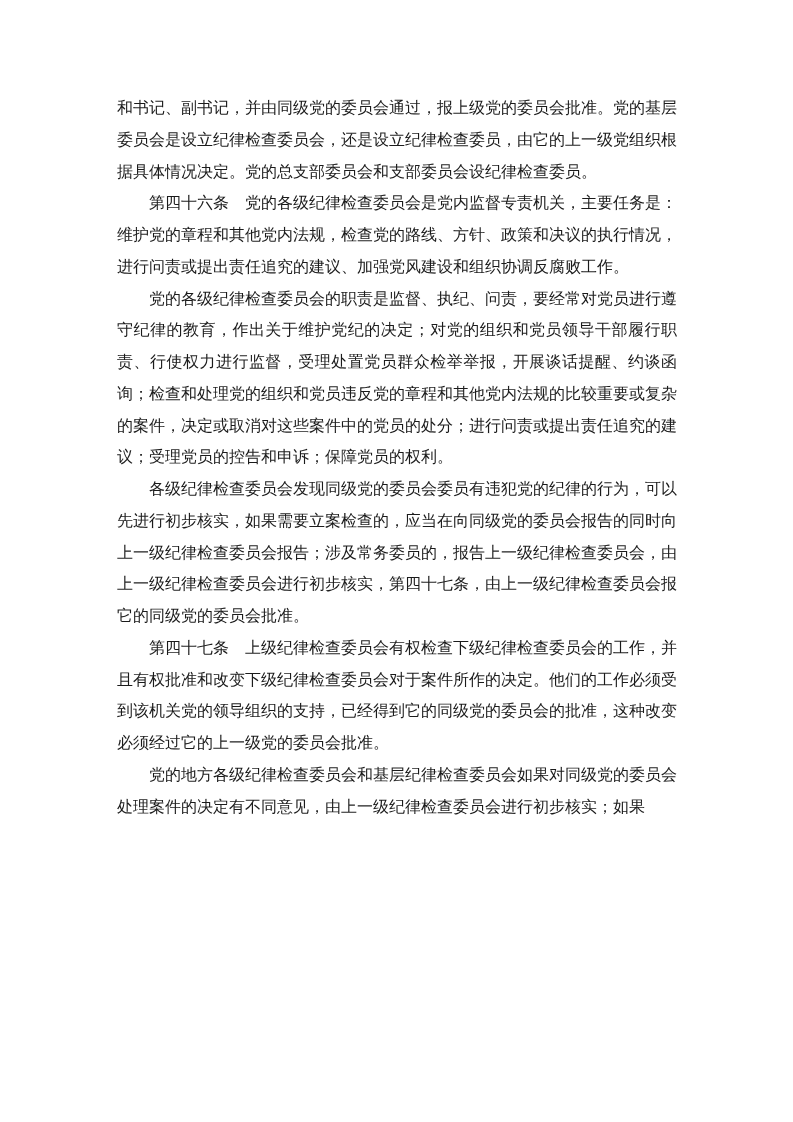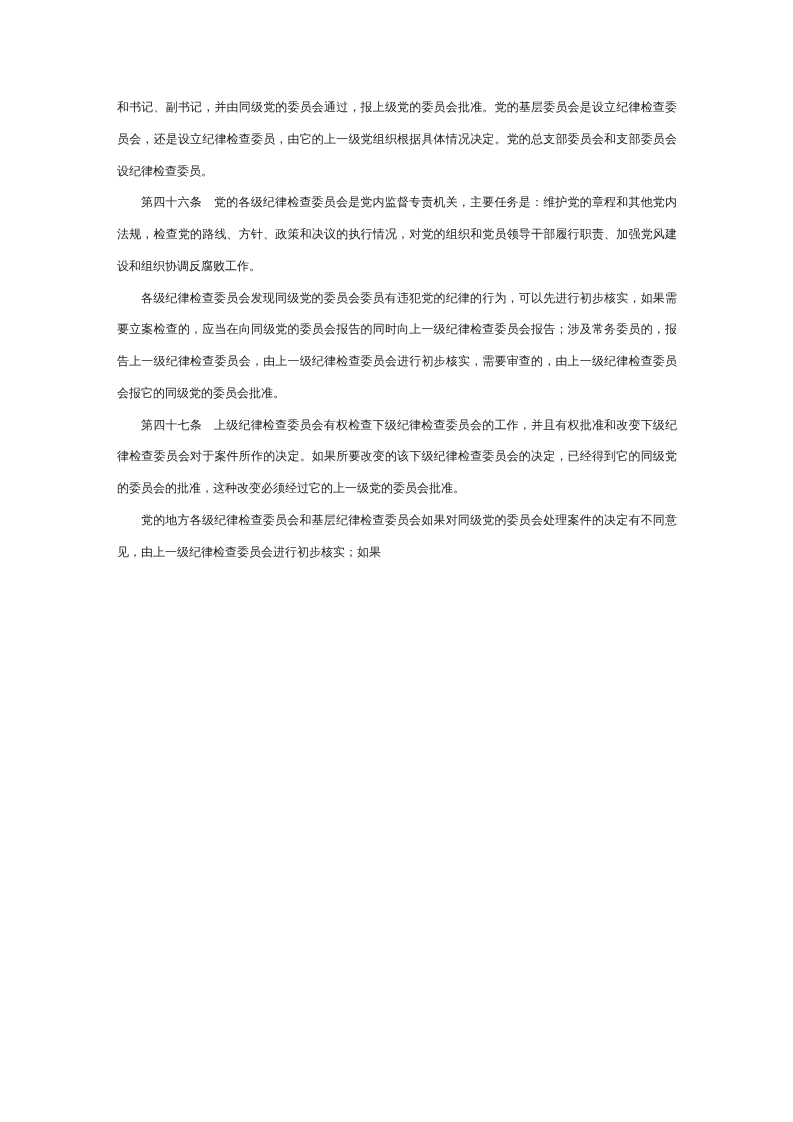"和书记、副书记，并由同级党的委员会通过，报上级党的委员会批准。党的基层委员会是设" p.para { font-size: 12px -> 16px }
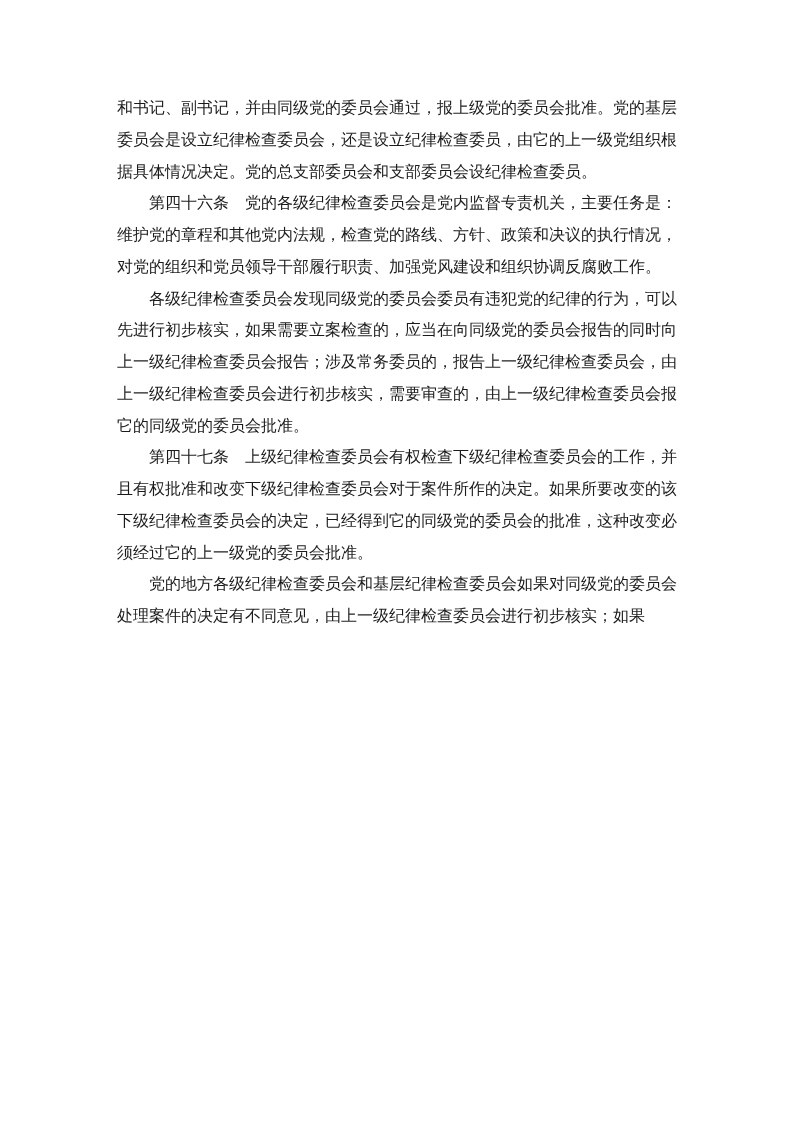"第四十六条" p.para { text: 对党的组织和党员领导干部履行职责 -> 进行问责或提出责任追究的建议 }
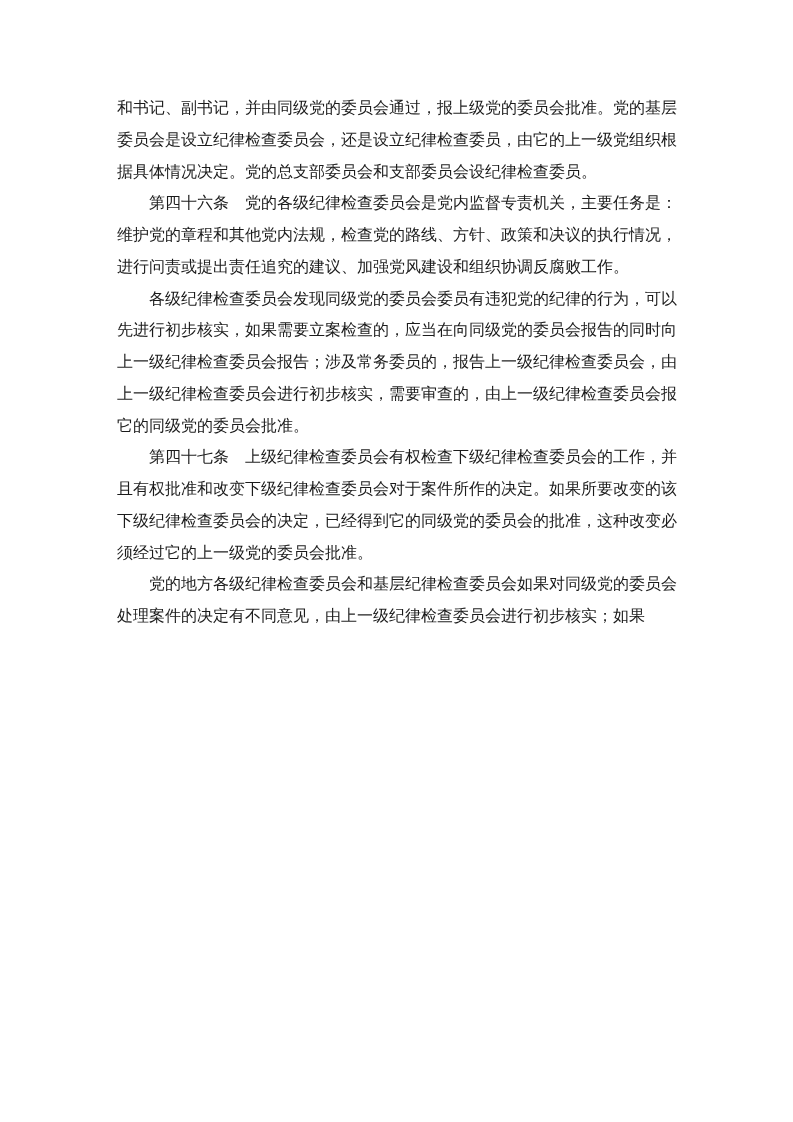"党的各级纪律检查委员会的职责是监督、执纪、问责，要经常对党员进行遵守纪律的教育，" p.para { html: none -> <p>党的各级纪律检查委员会的职责是监督、执纪、问责，要经常对党员进行遵守纪律的教育，作出关于维护党纪的决定；对党的组织和党员领导干部履行职责、行使权力进行监督，受理处置党员群众检举举报，开展谈话提醒、约谈函询；检查和处理党的组织和党员违反党的章程和其他党内法规的比较重要或复杂的案件，决定或取消对这些案件中的党员的处分；进行问责或提出责任追究的建议；受理党员的控告和申诉；保障党员的权利。</p> }
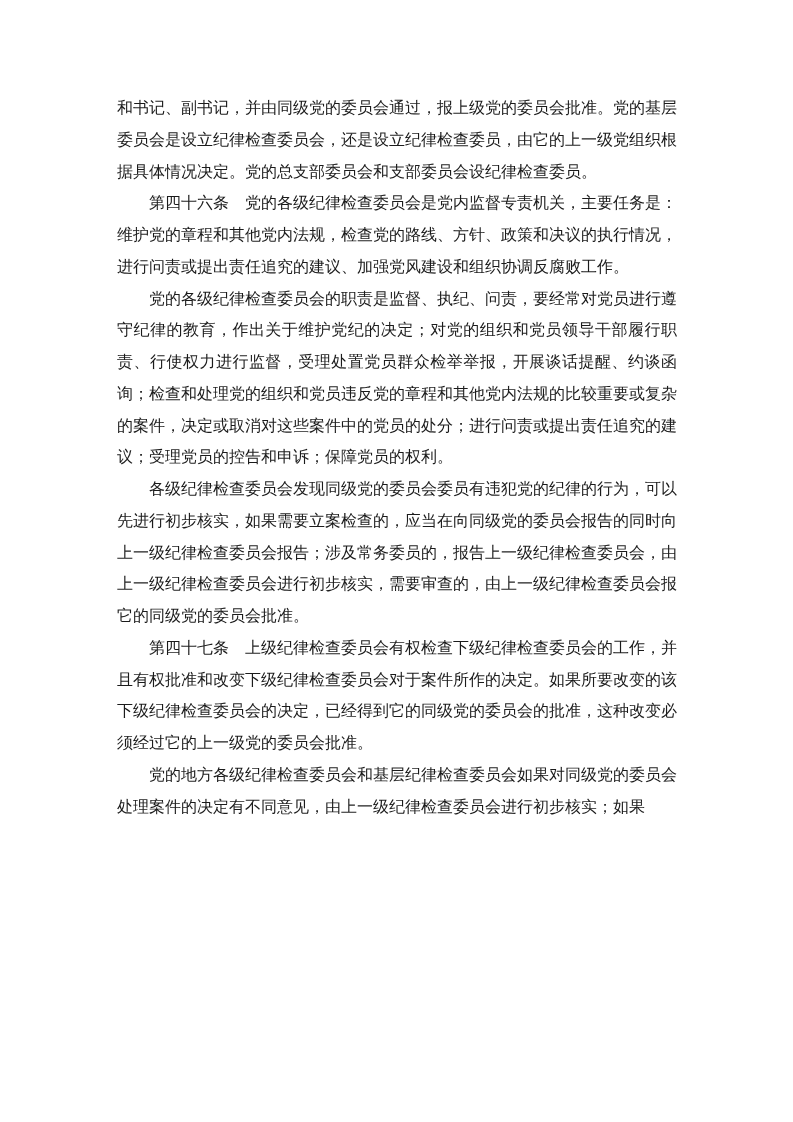"各级纪律检查委员会发现同级党的委员会委员有违犯党的纪律的行为，可以先进行初步核实" p.para { text: 需要审查的 -> 第四十七条 }
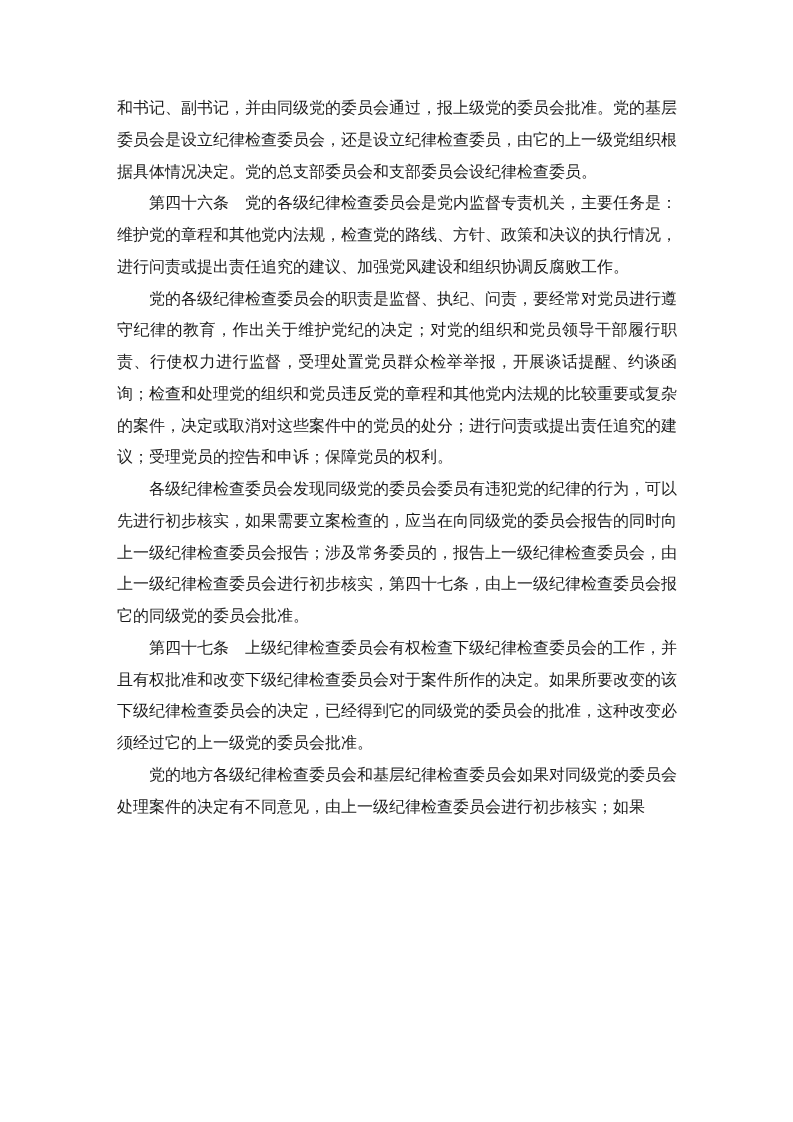"第四十七条" p.para { text: 如果所要改变的该下级纪律检查委员会的决定 -> 他们的工作必须受到该机关党的领导组织的支持 }
